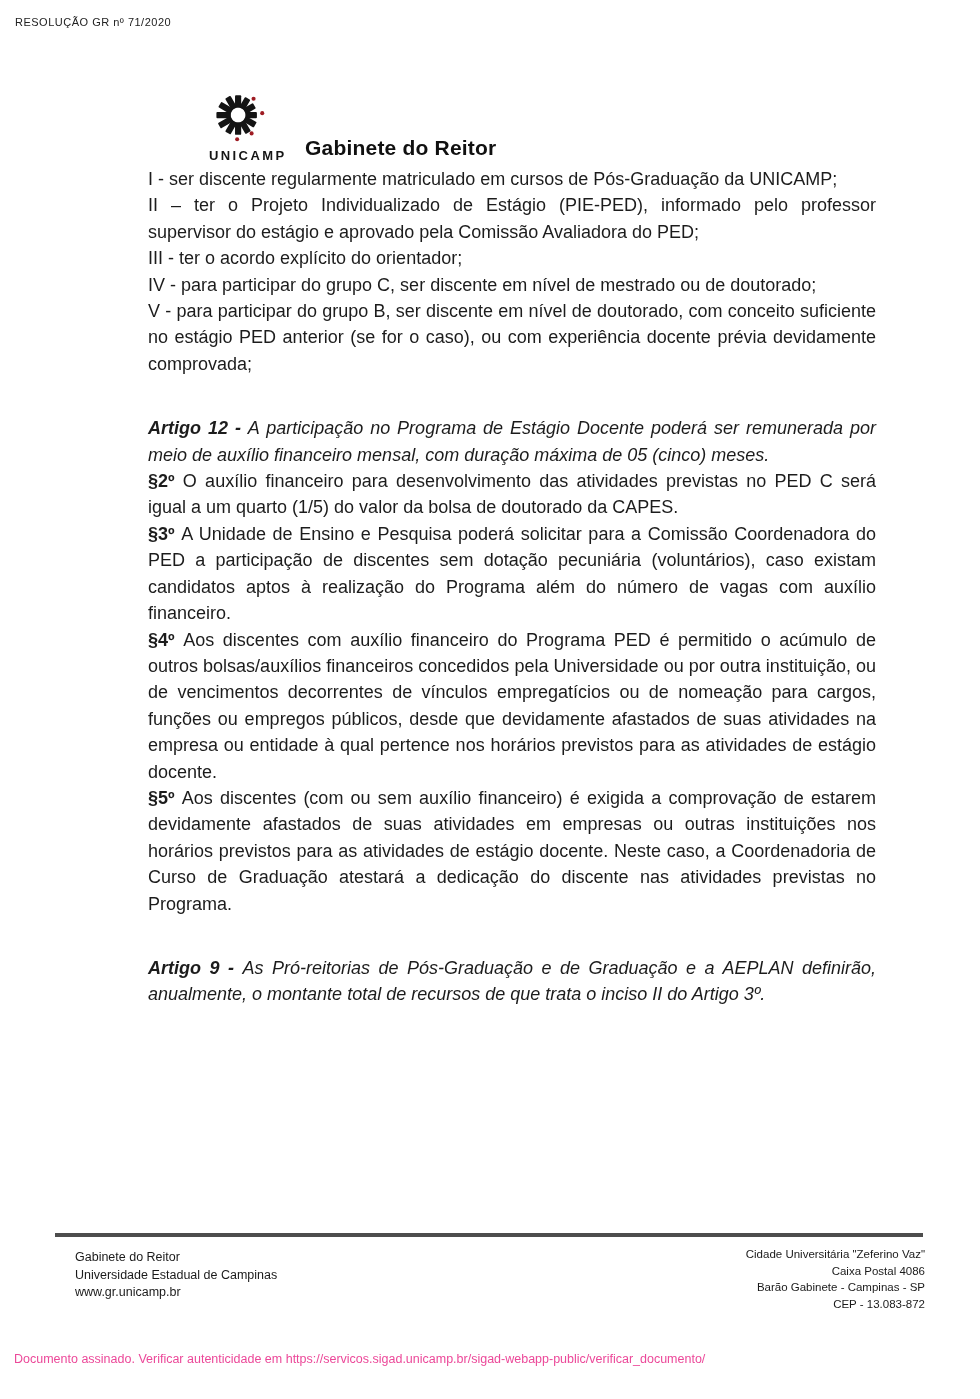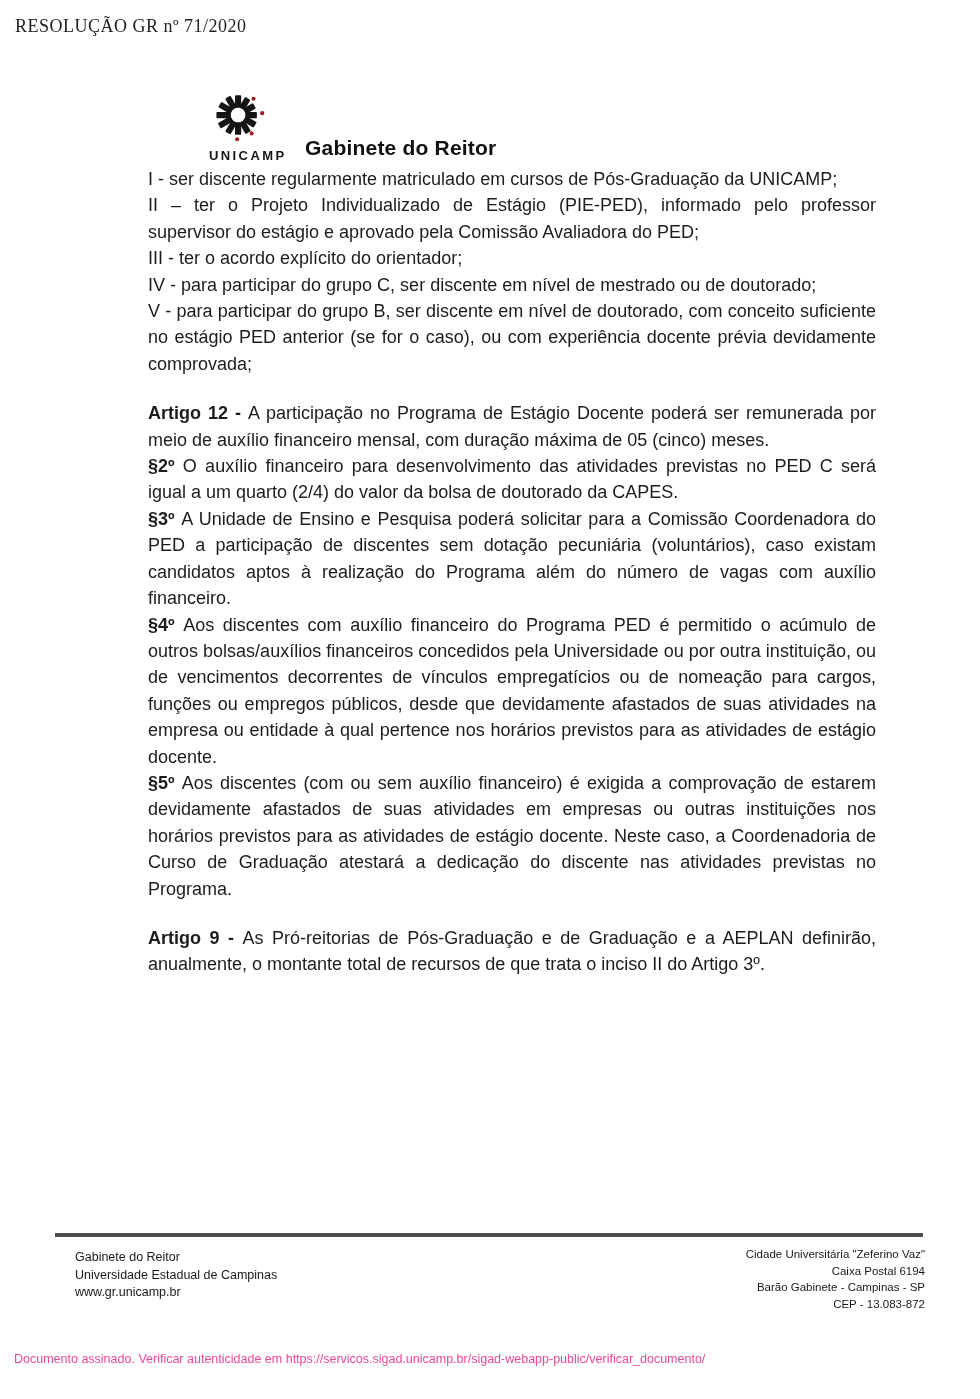"RESOLUÇÃO GR nº 71/2020" .doc-ref { font-family: Liberation Serif, serif -> none; font-size: 18px -> 11px }
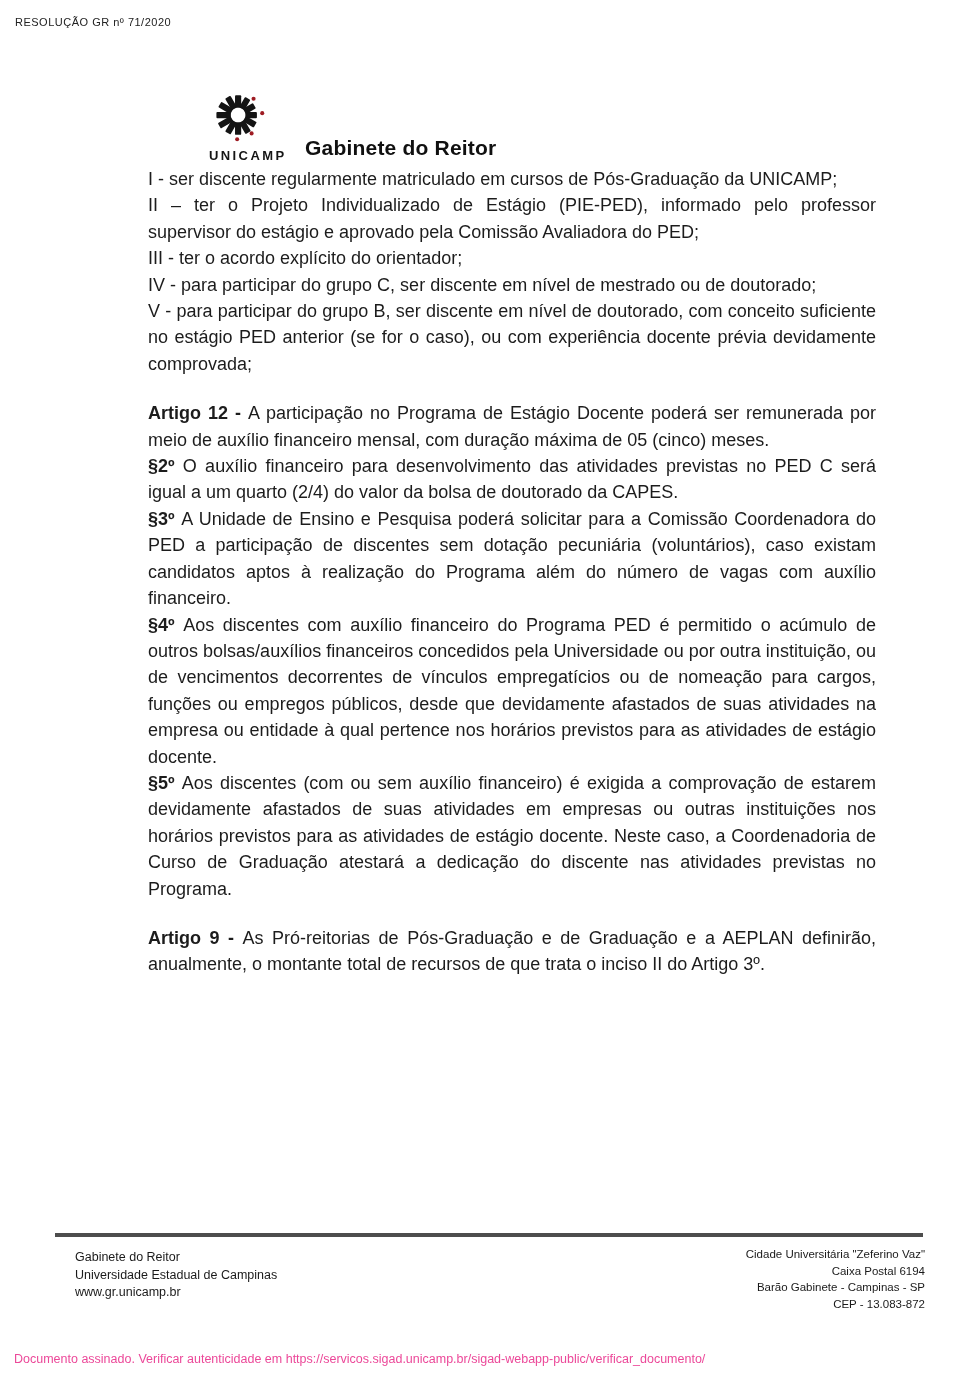"Artigo 12 - A participação" .para.gap { font-style: none -> italic; margin-top: 23px -> 38px }
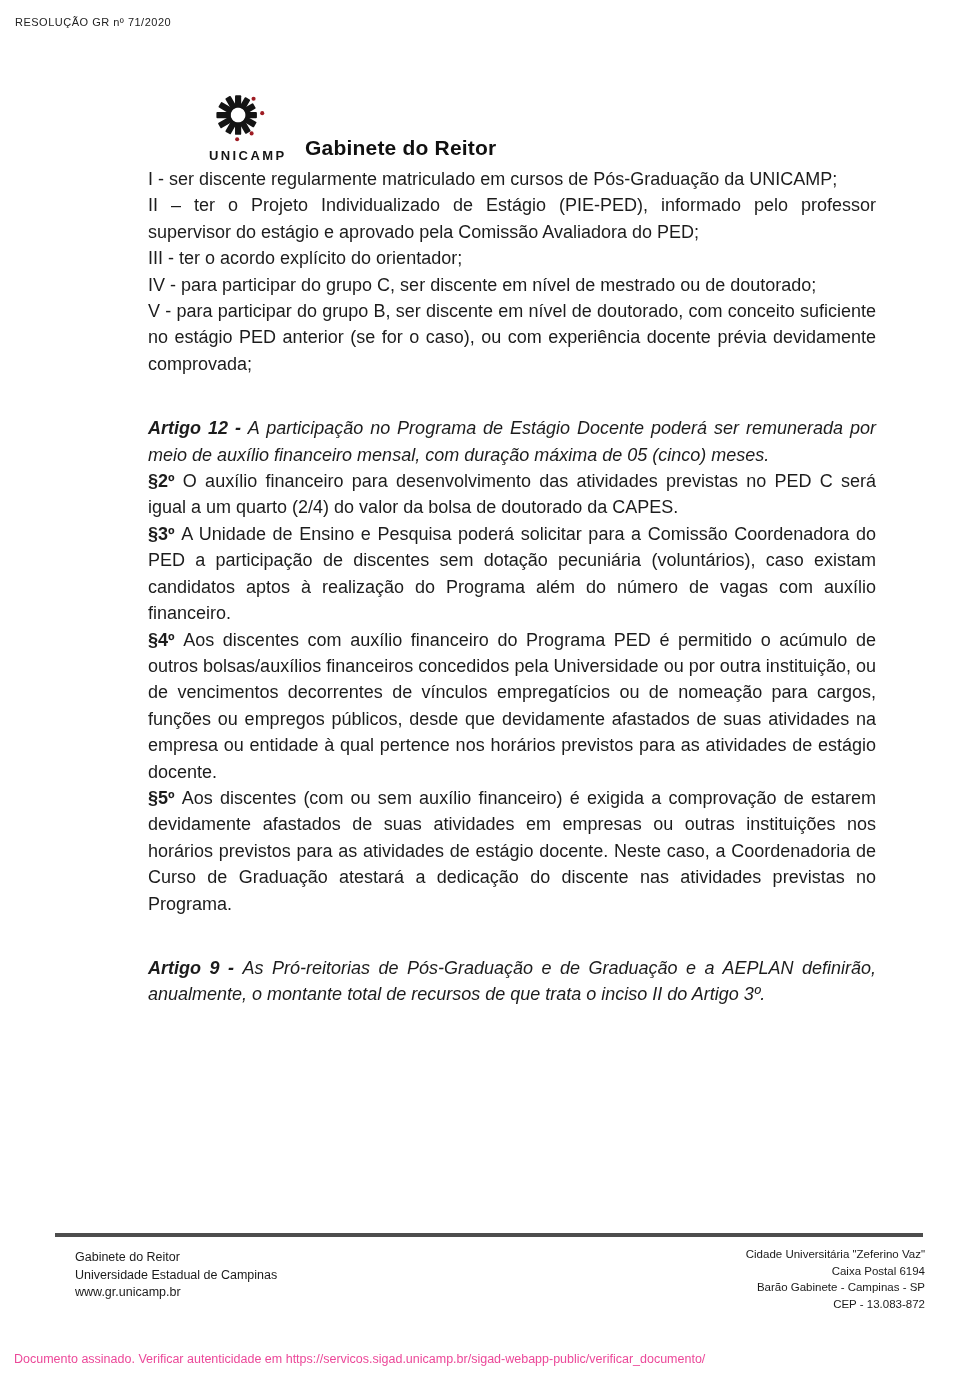"O auxílio financeiro para" span { text: 2/4 -> 1/5 }
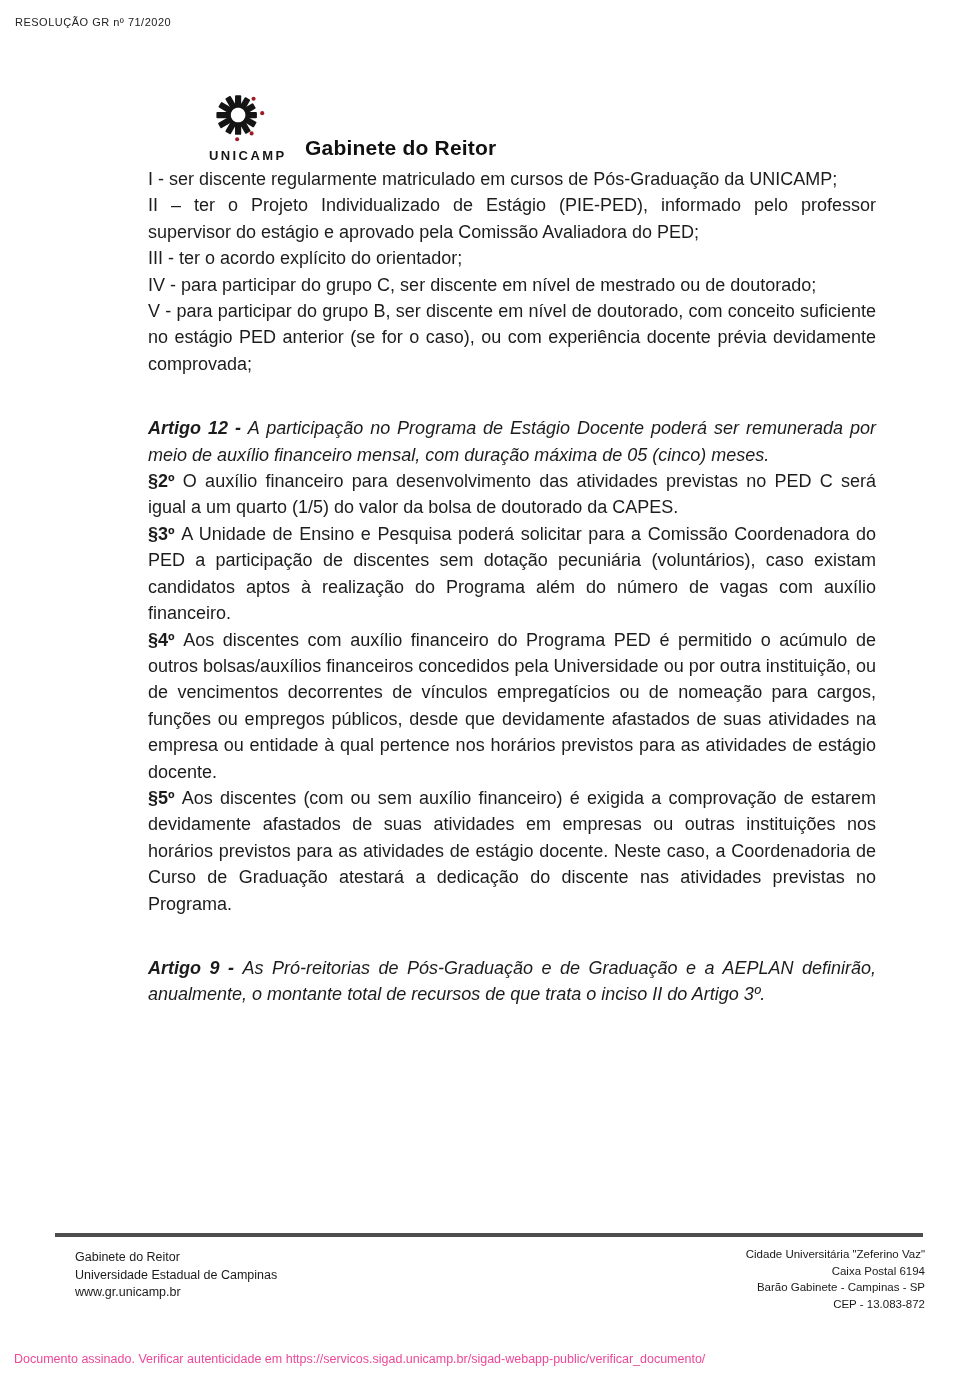"Caixa Postal 6194" div { text: 6194 -> 4086 }
